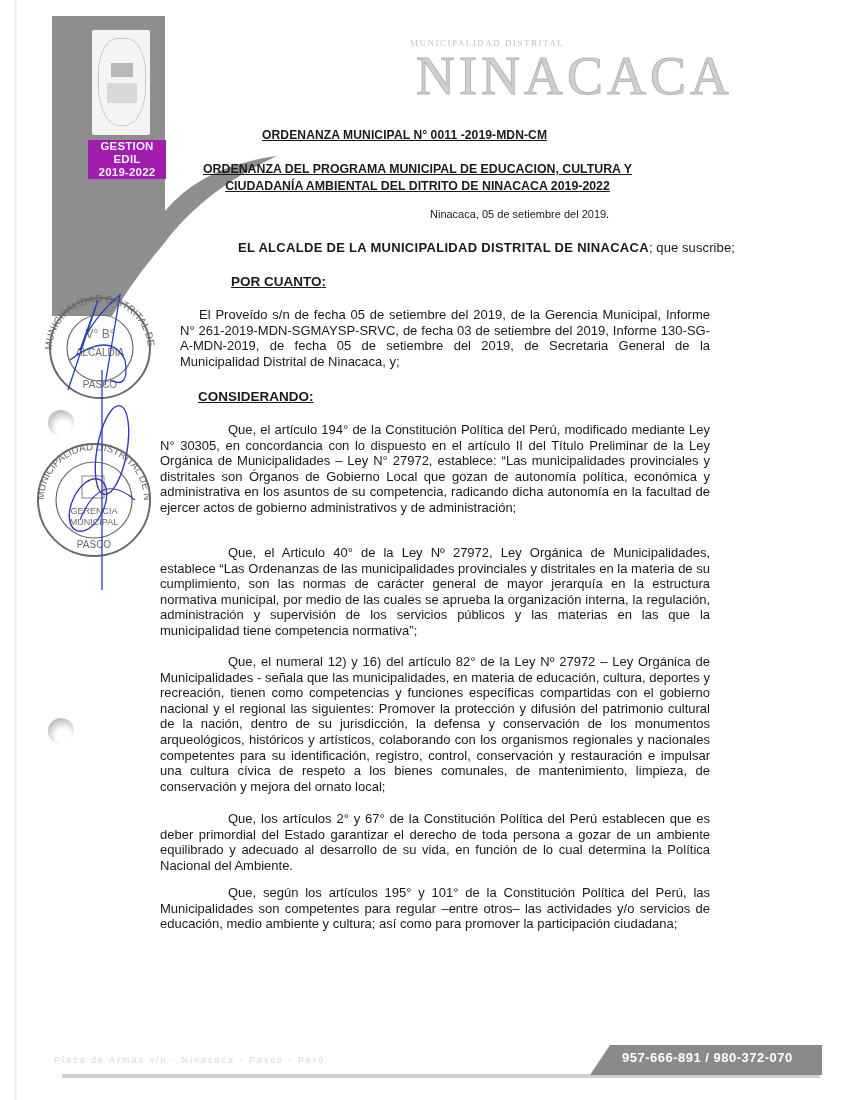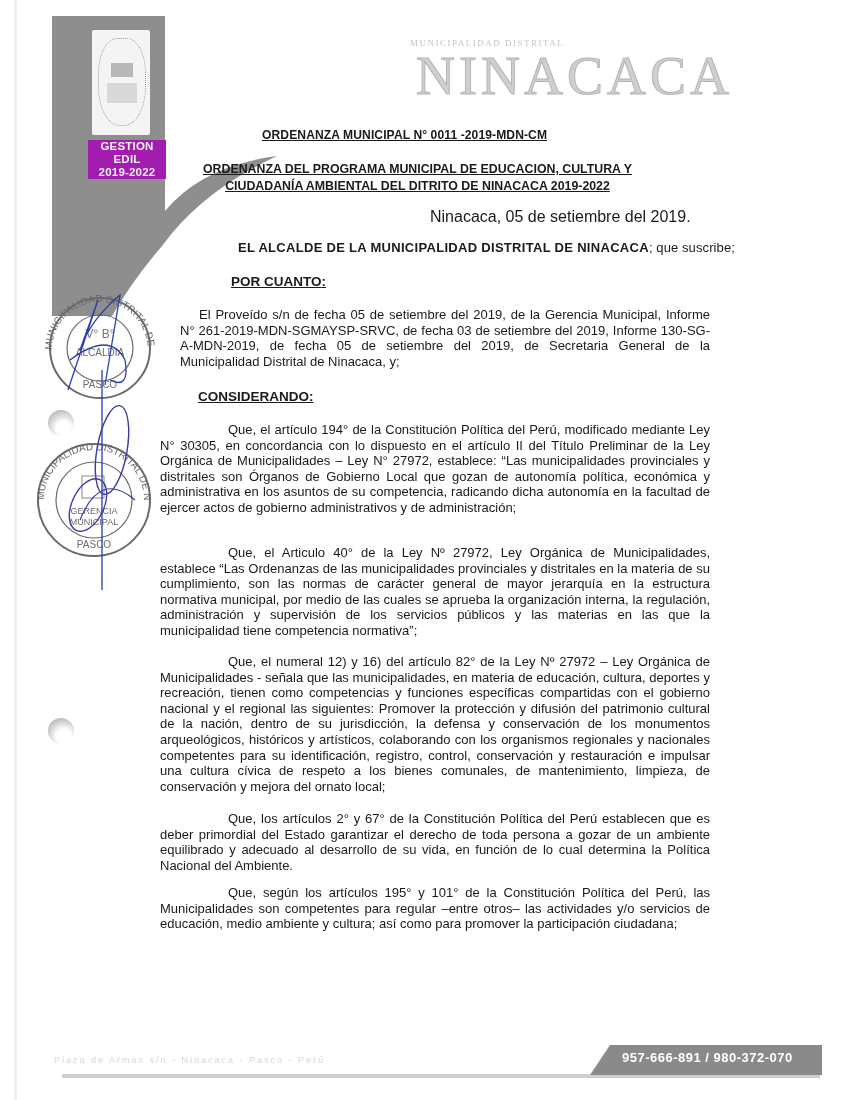"Ninacaca, 05 de setiembre del" .doc-date { font-size: 16px -> 11px }
